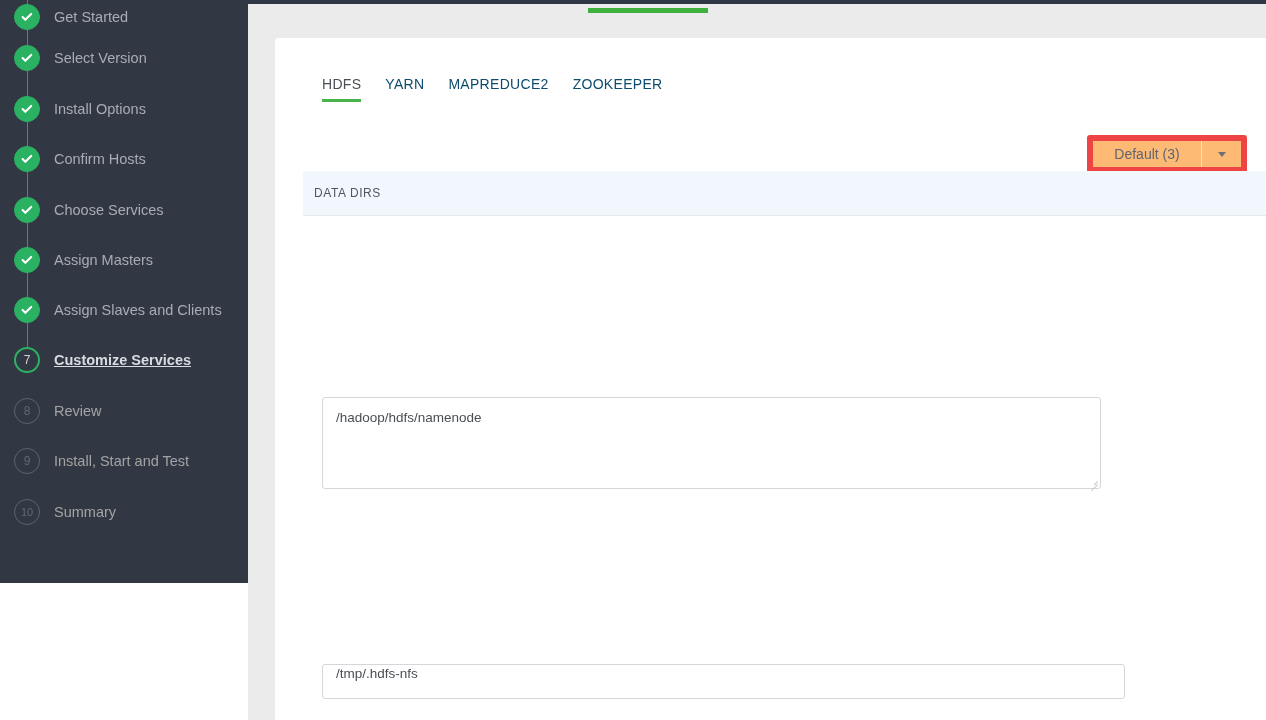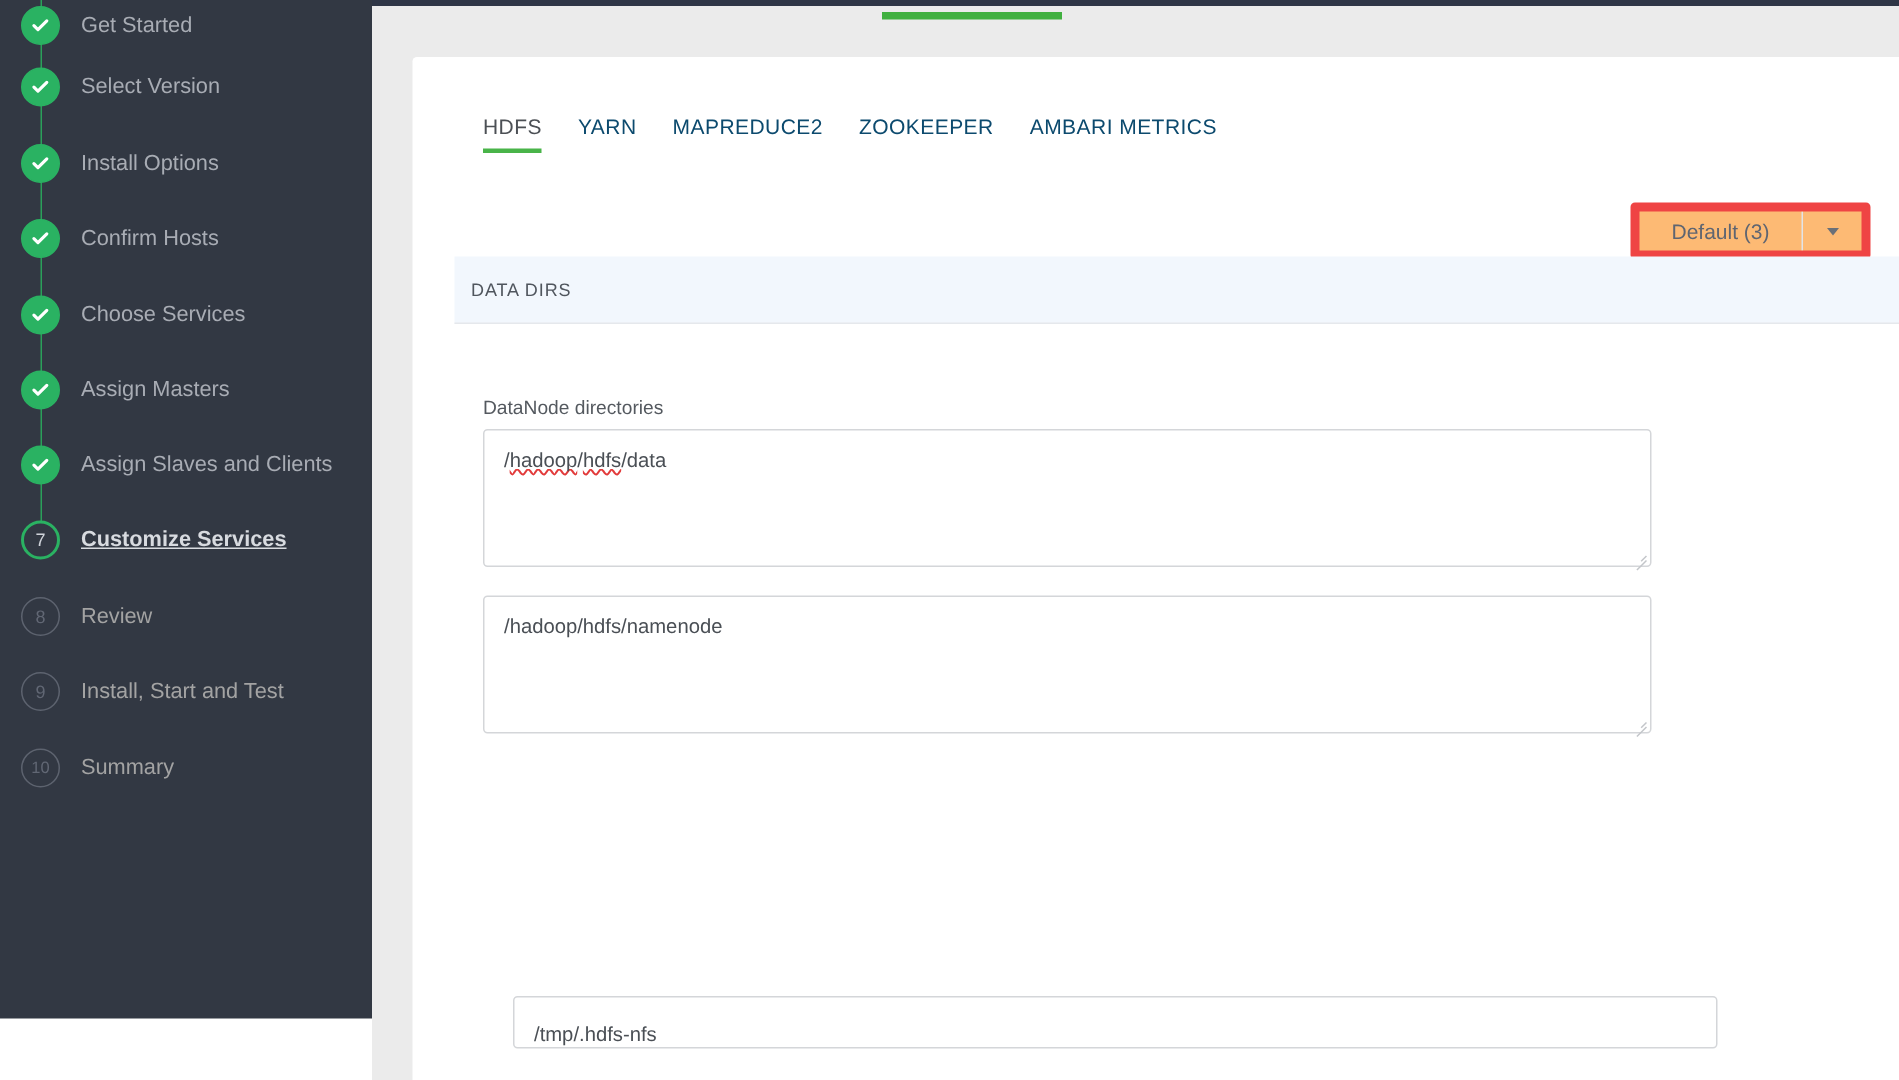"Get Started" .sidebar { height: 679px -> 583px }
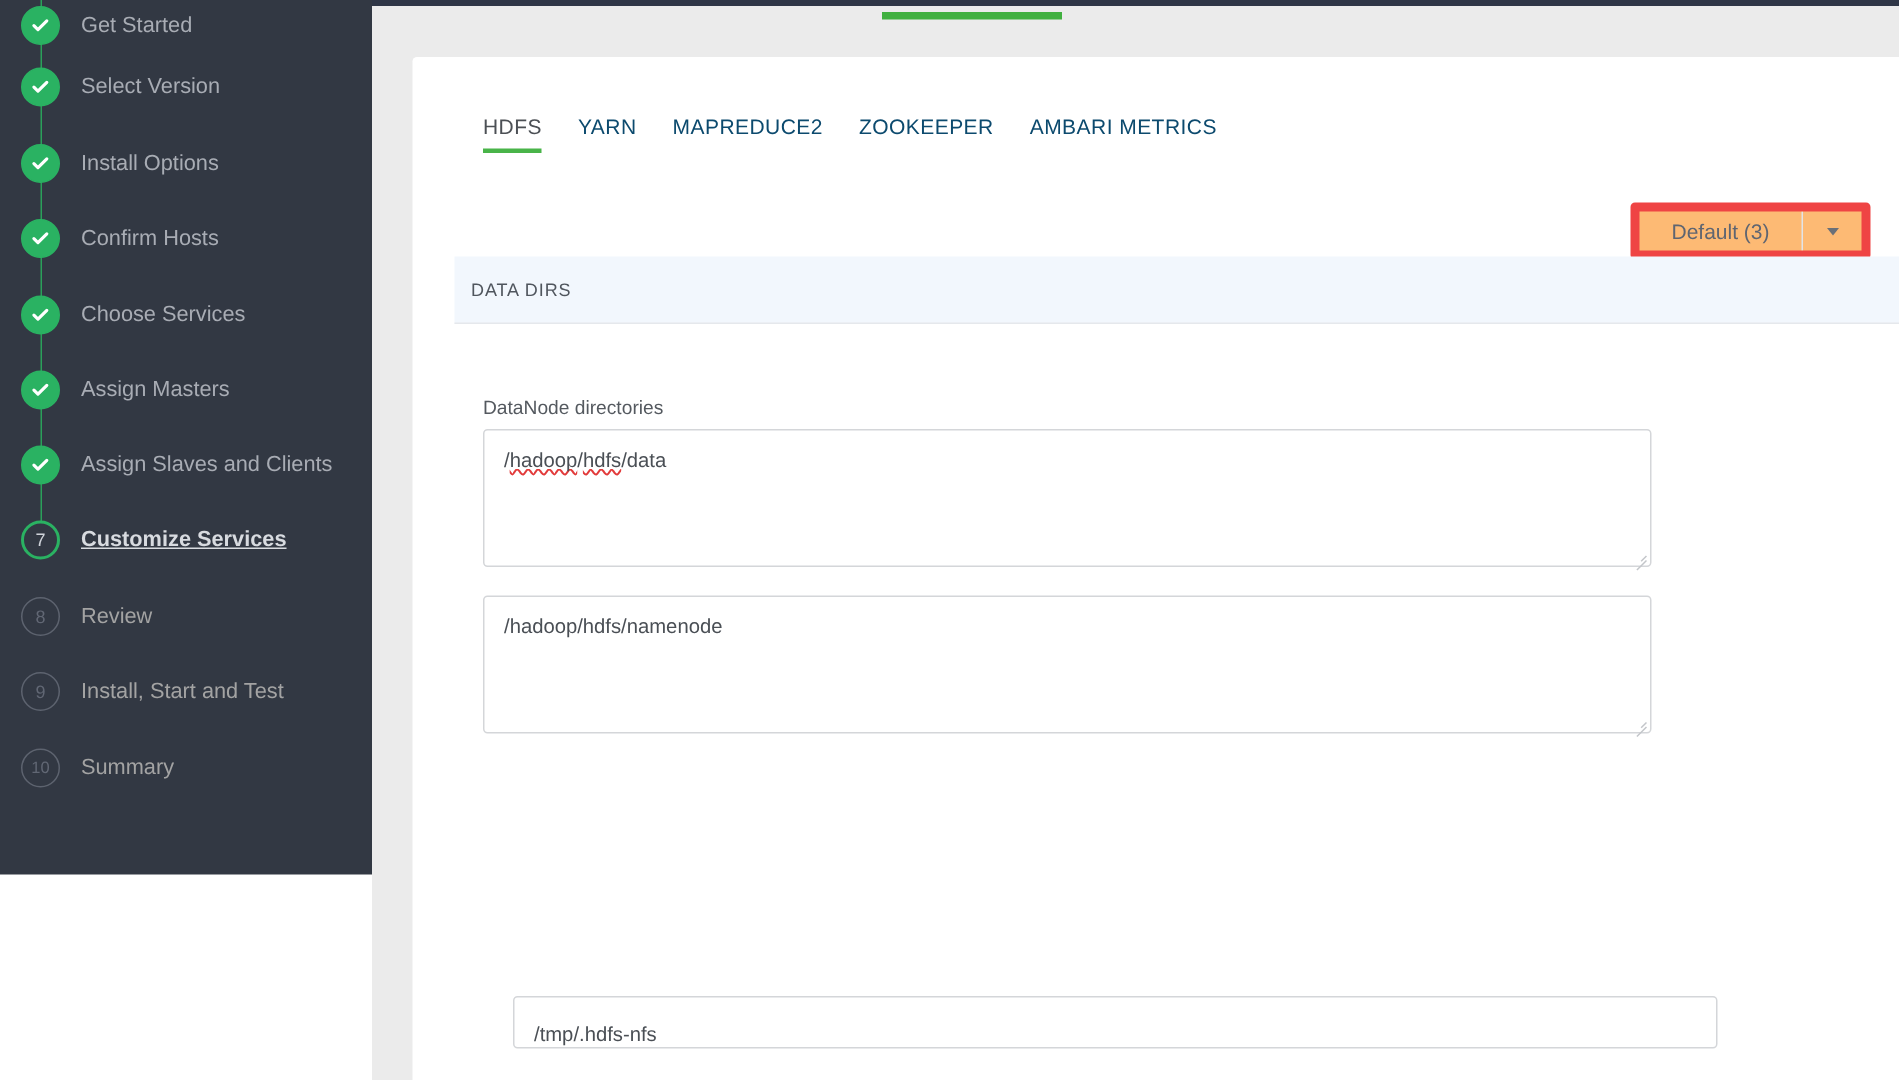"AMBARI METRICS" div.tab { html: <div>AMBARI METRICS</div> -> none }
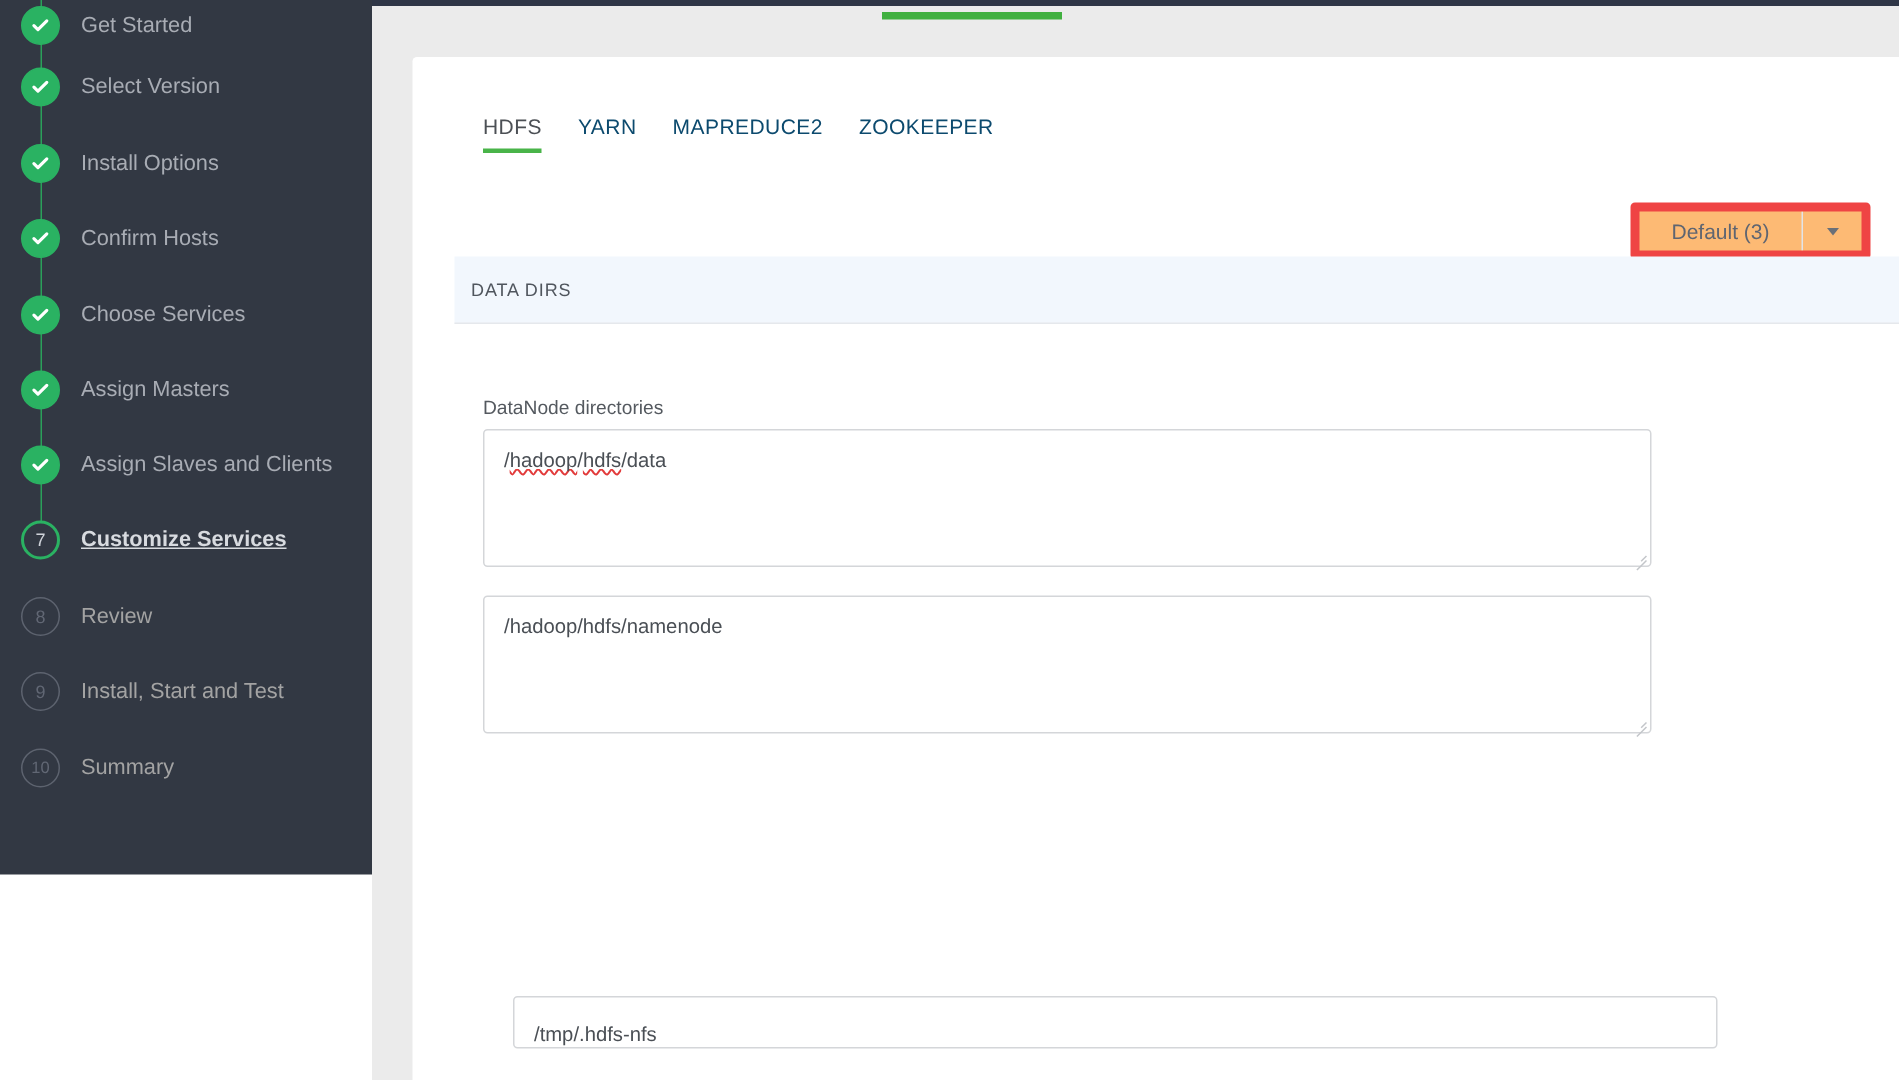"DataNode directories" div.field-row { html: <div> <label>DataNode directories</label> <div><span>/<span>hadoop</span>/<span>hdfs</span>/data</span><span> <i></i> <i></i> </span></div> </div> -> none }
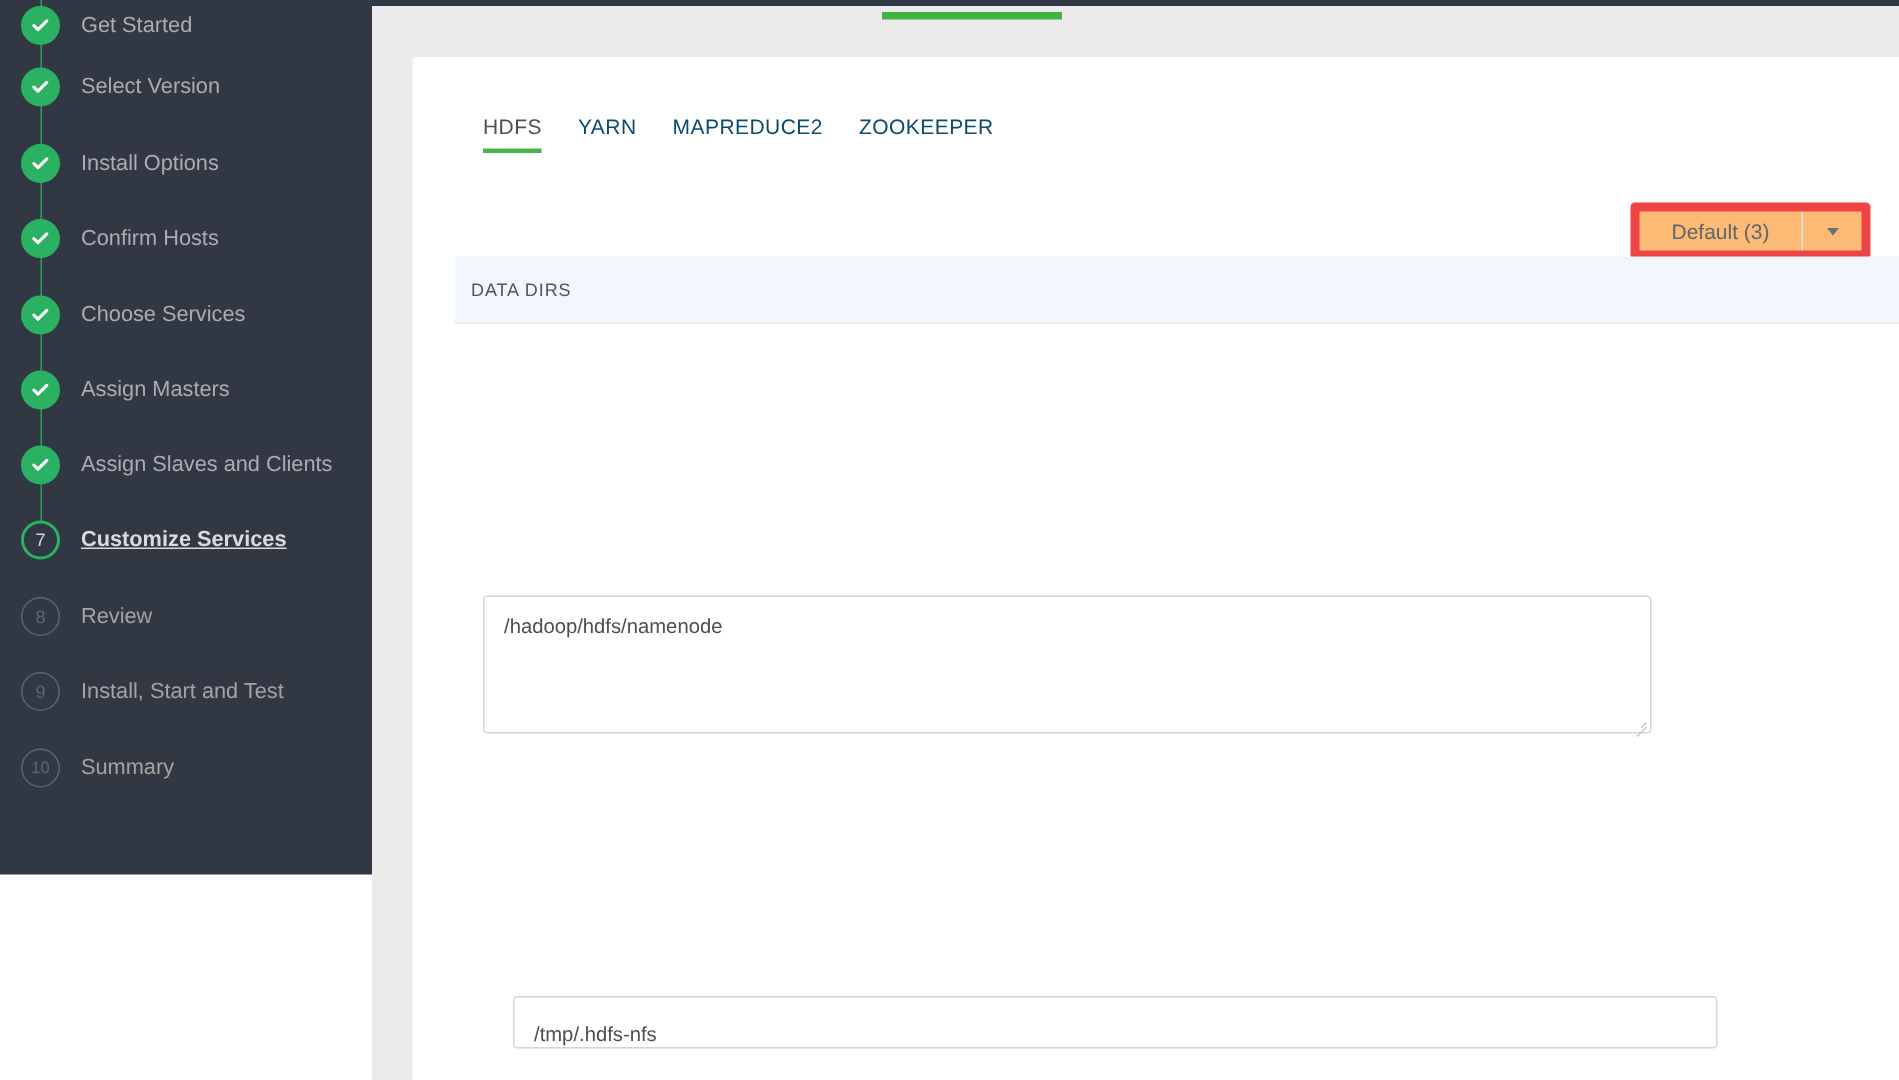"/tmp/.hdfs-nfs" .field-box.input { margin-left: 20px -> none; padding: 16px 13px -> 0 13px }
